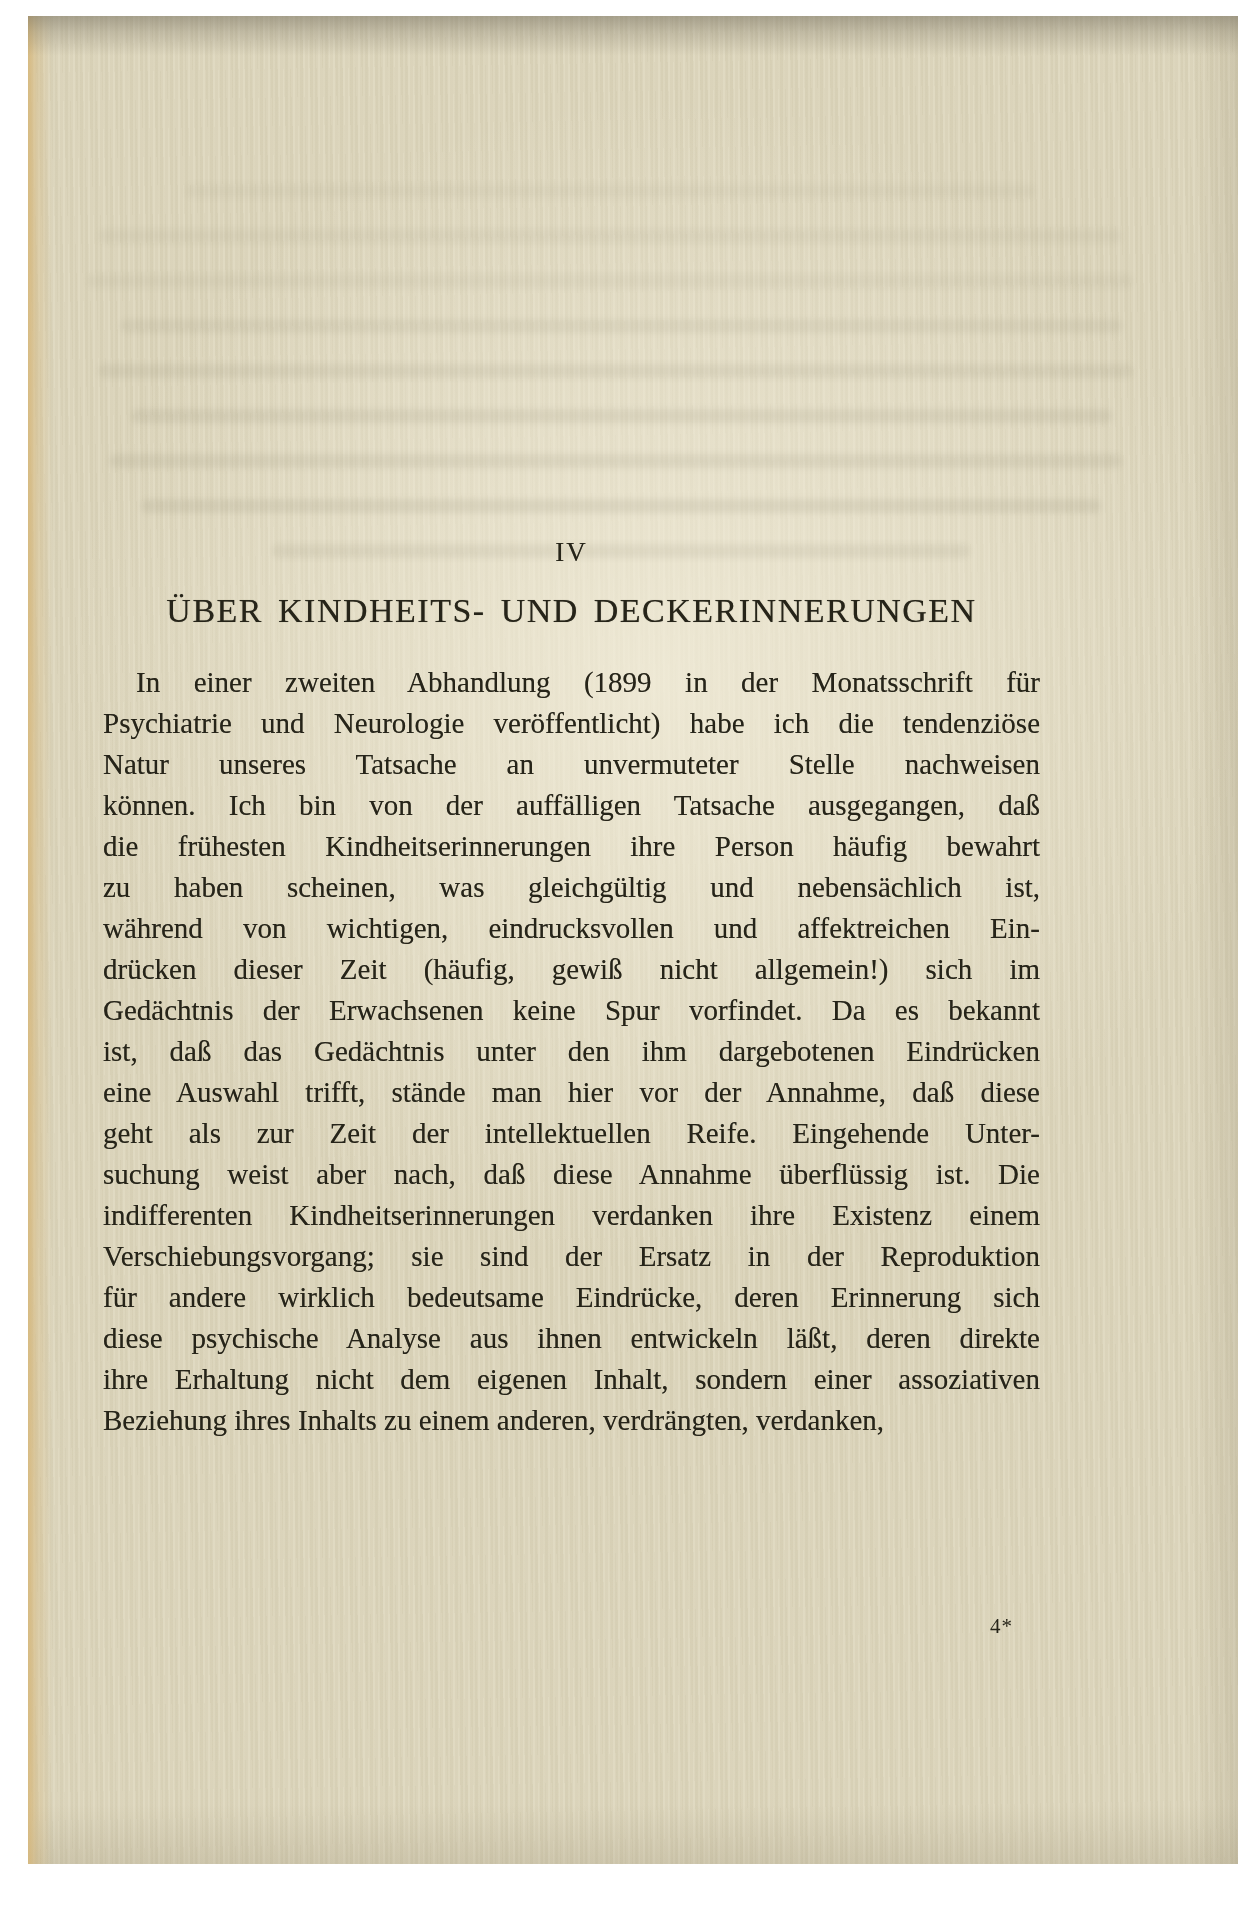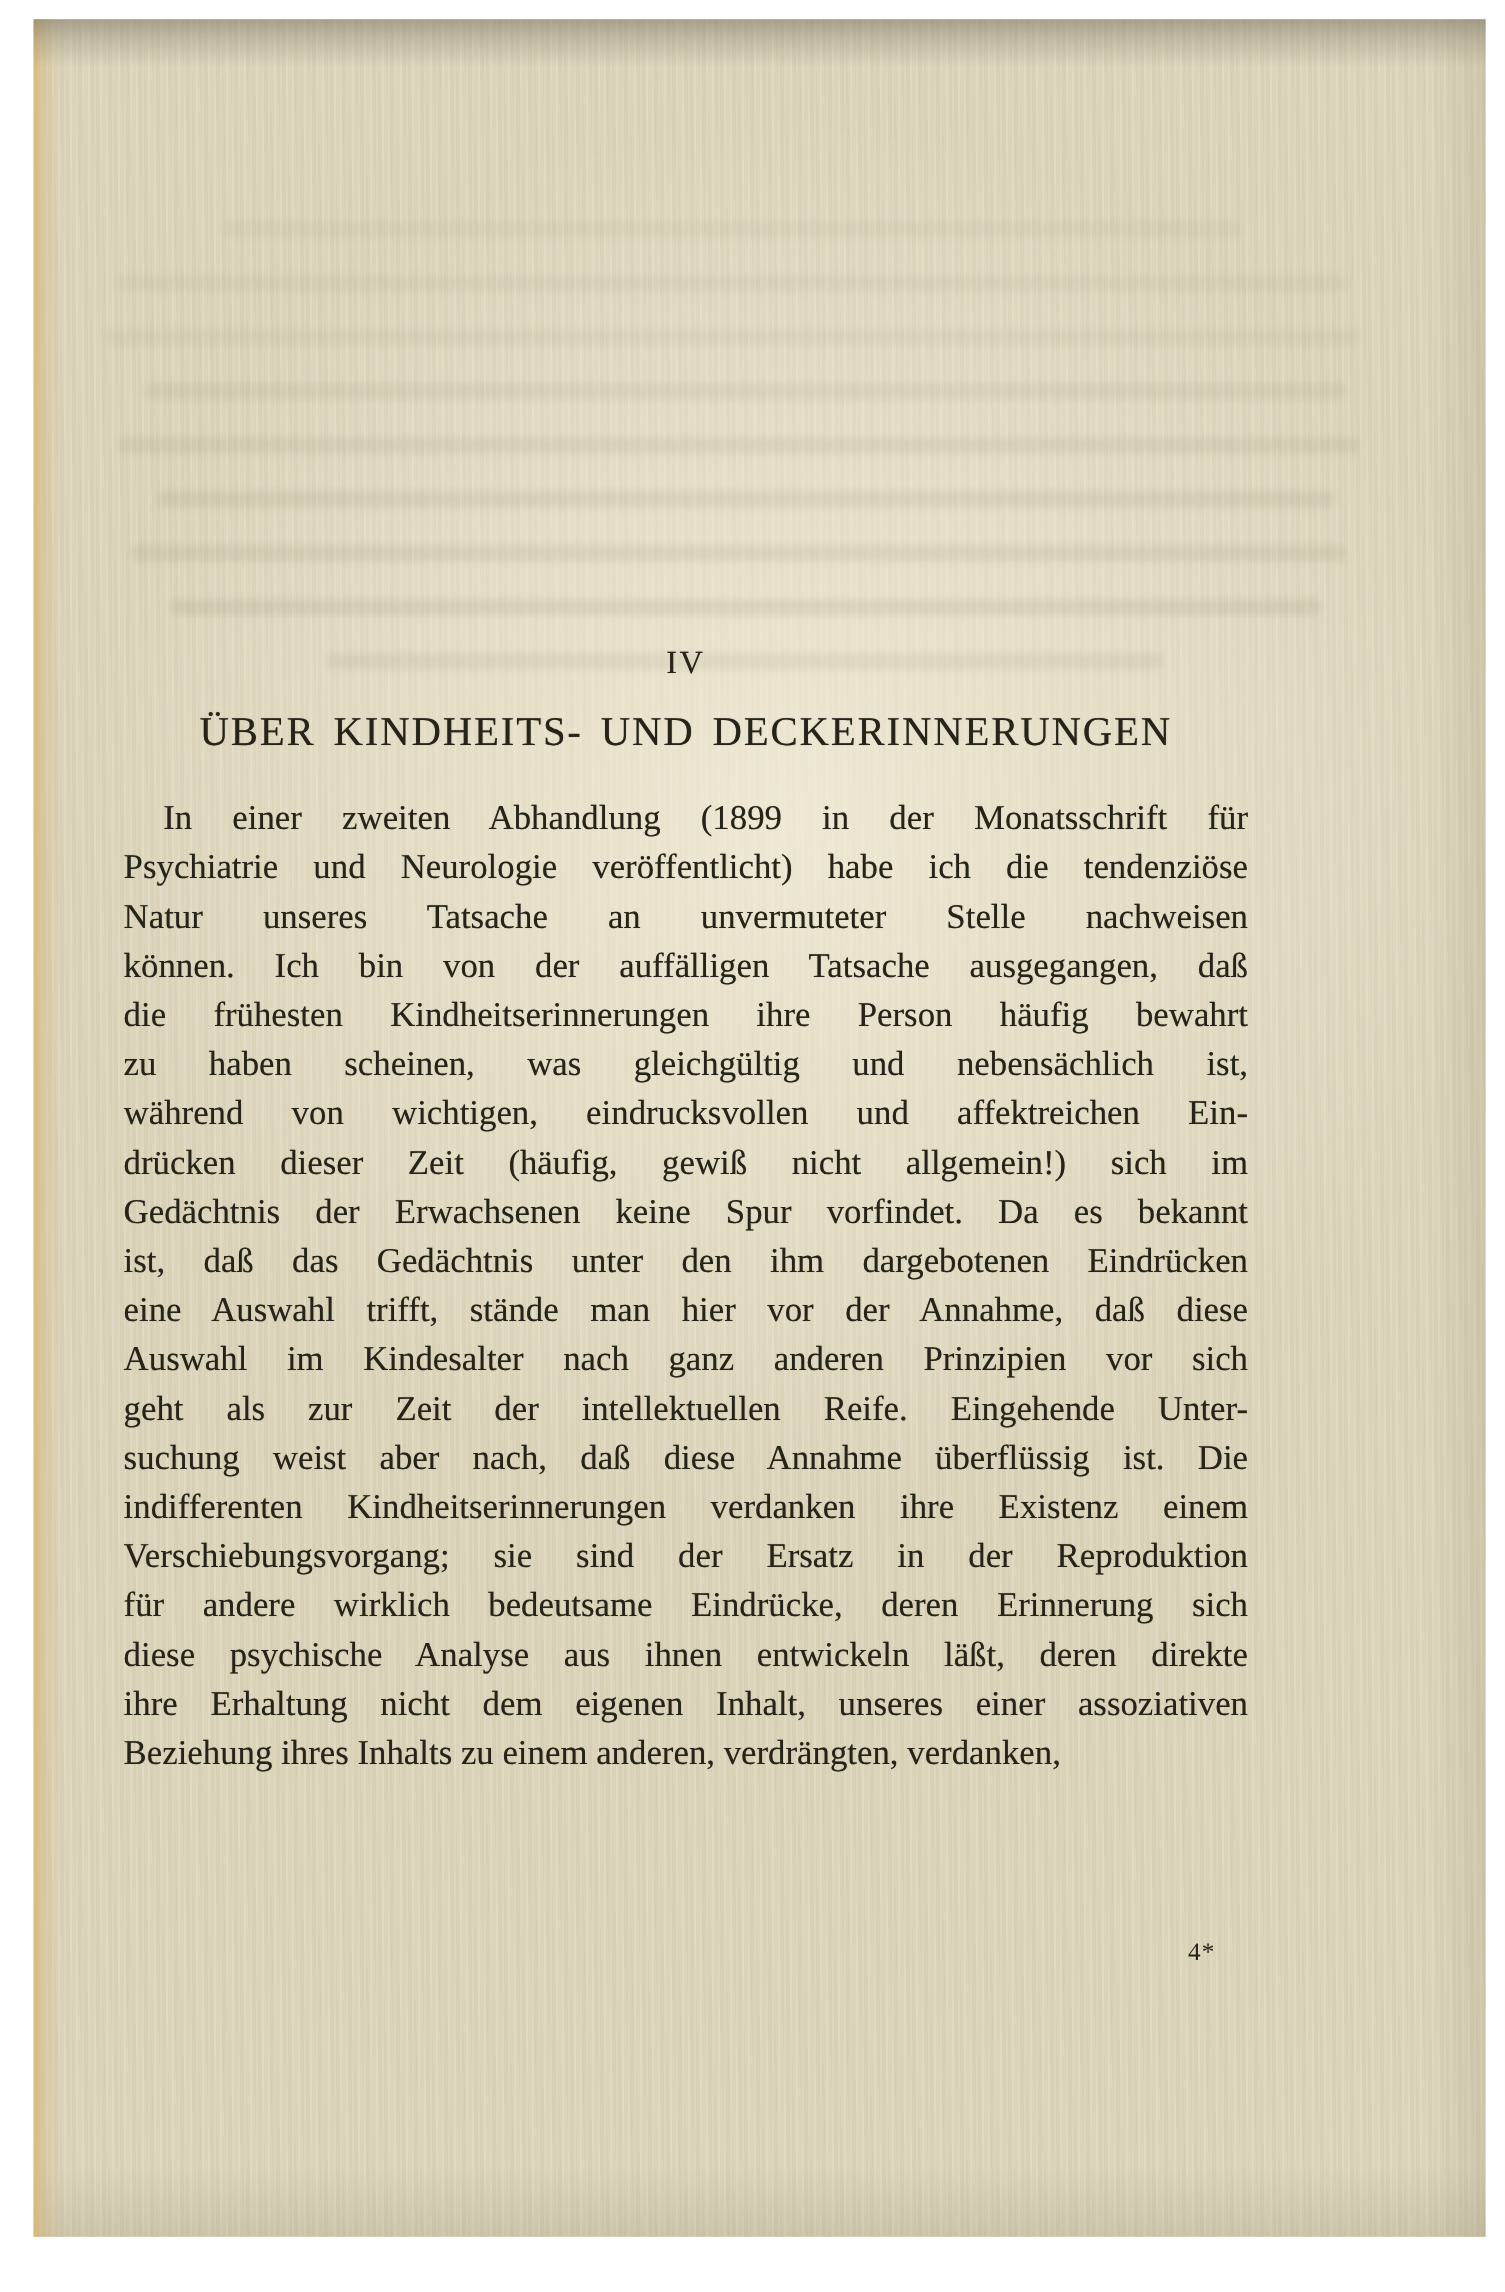"Auswahl im Kindesalter nach ganz" div.text-line { html: <div>Auswahl im Kindesalter nach ganz anderen Prinzipien vor sich</div> -> none }
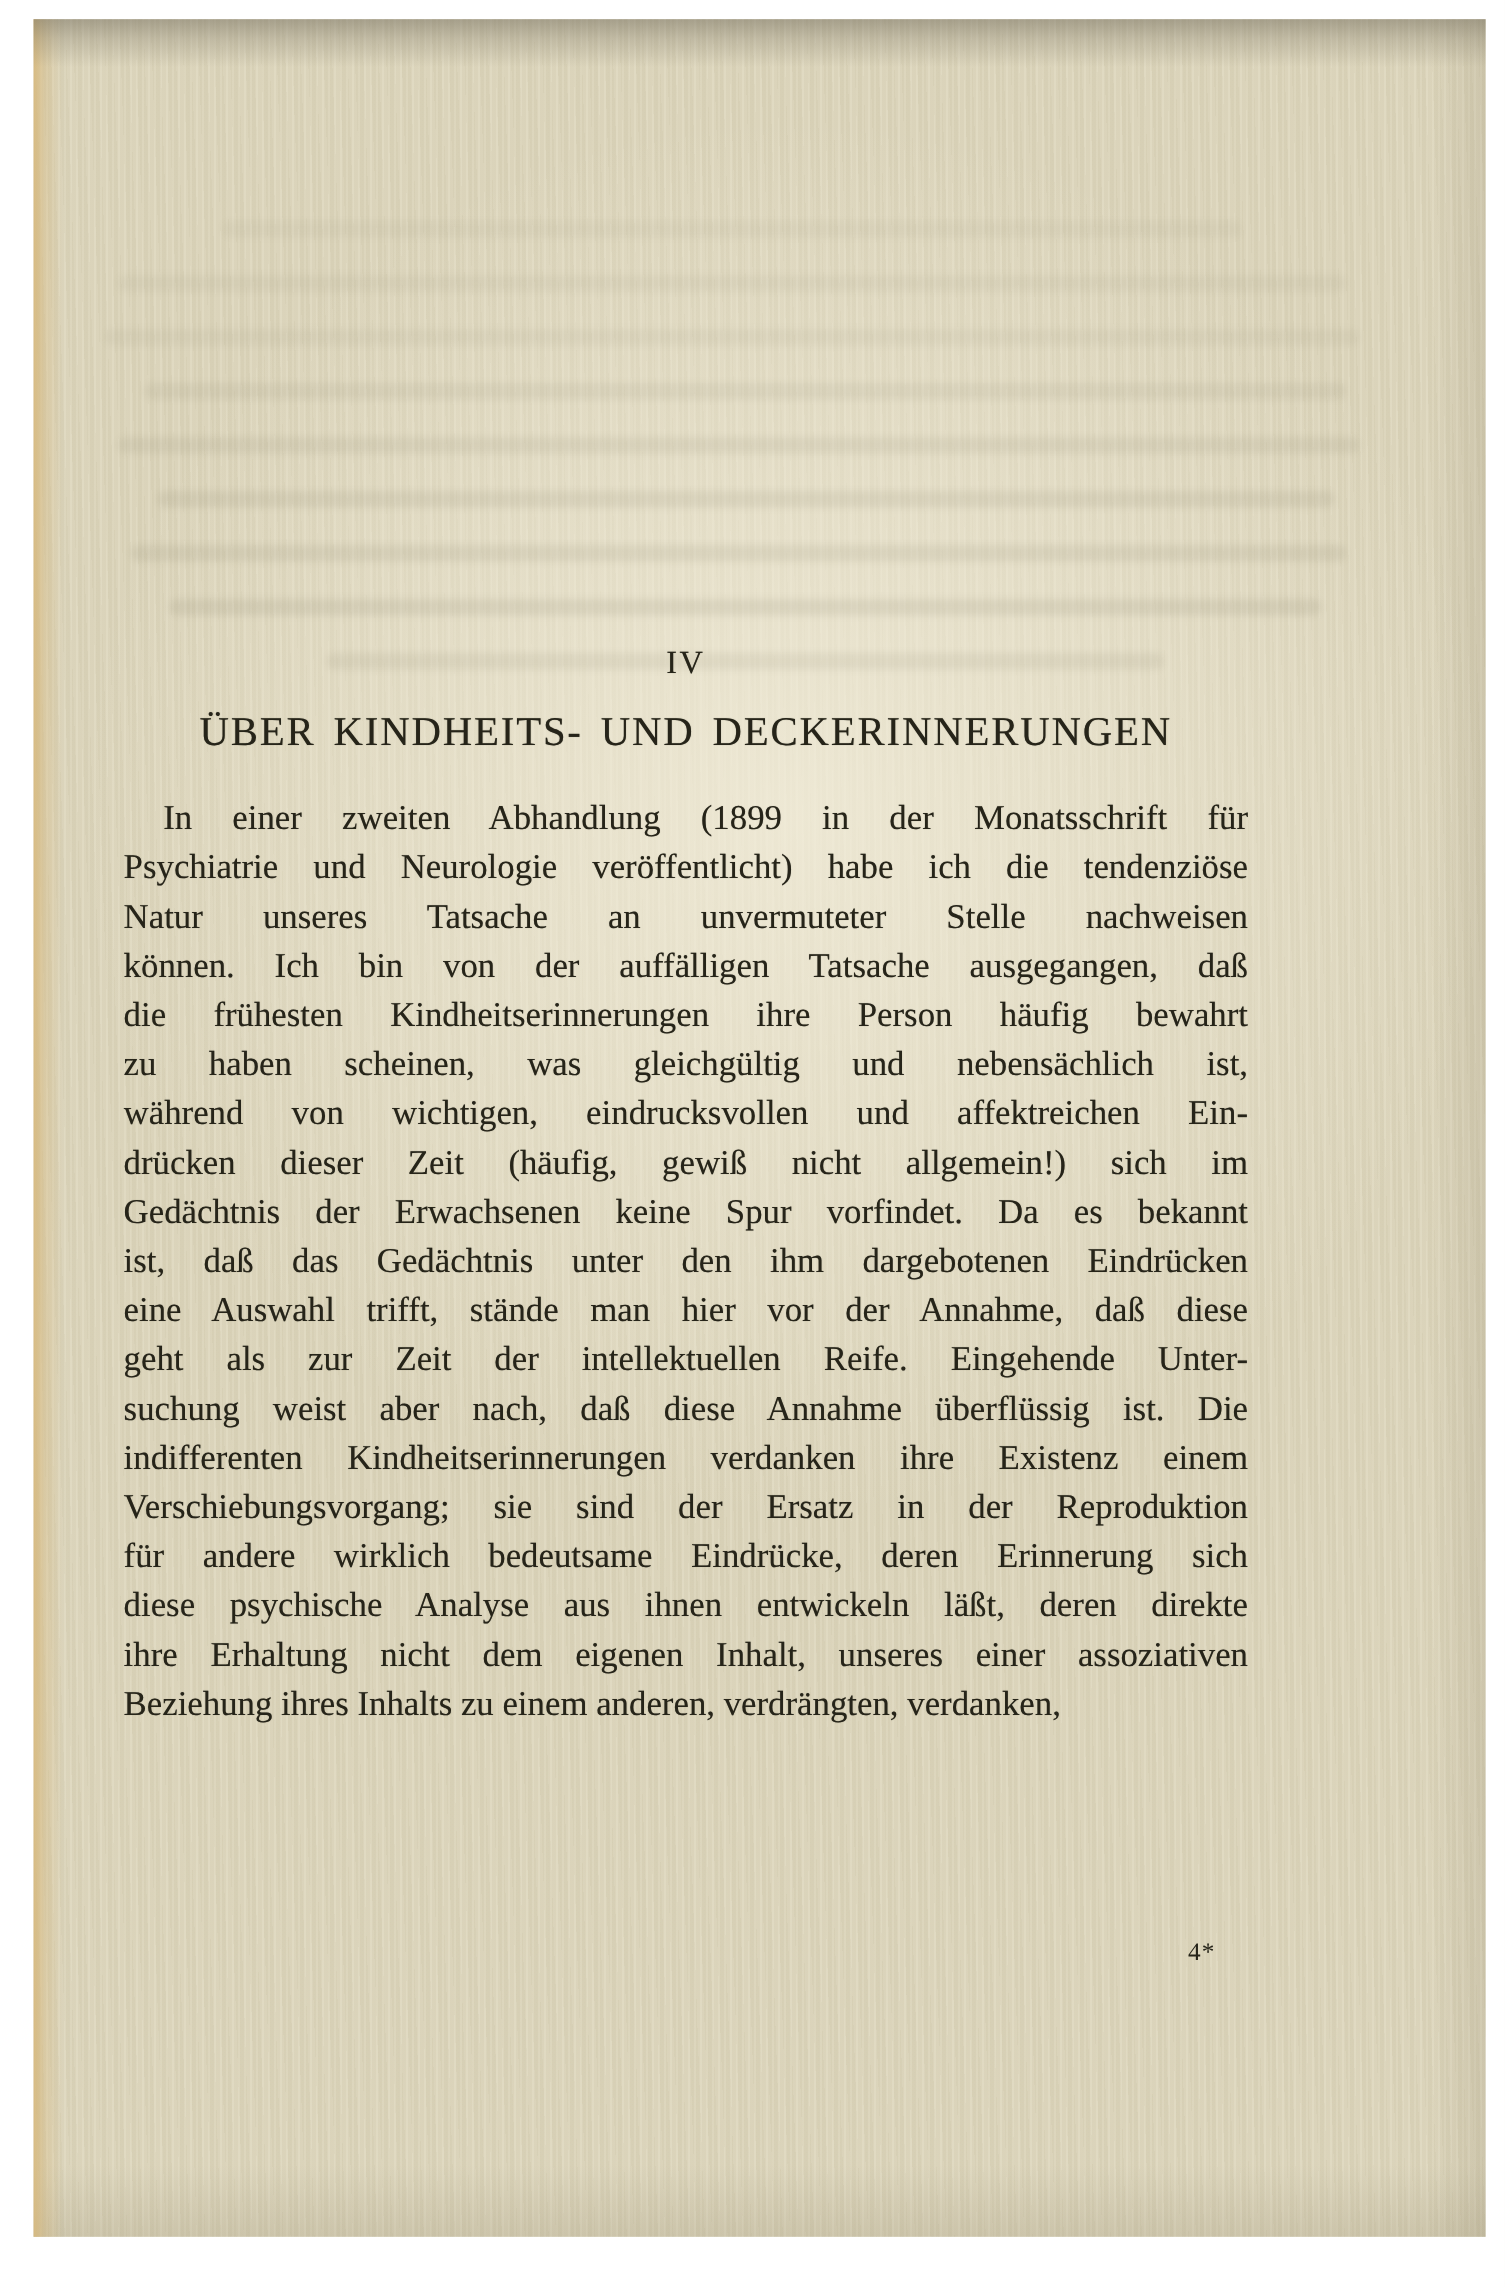"ihre Erhaltung nicht dem eigenen" div.text-line { text: unseres -> sondern }
